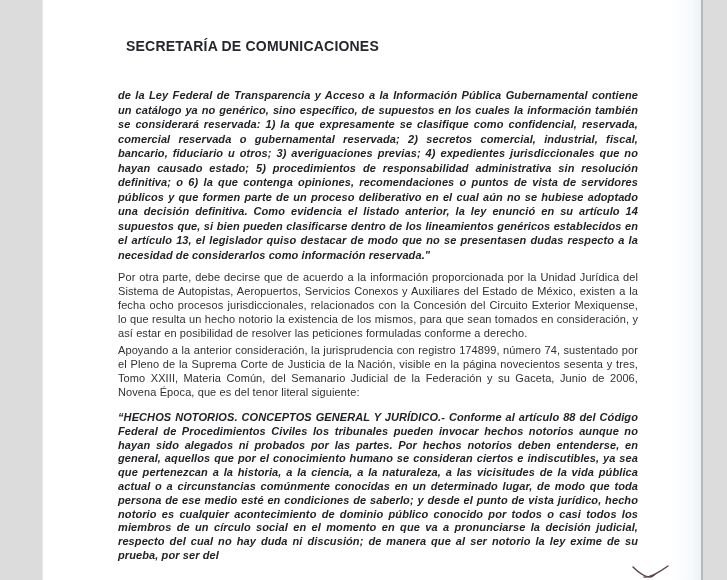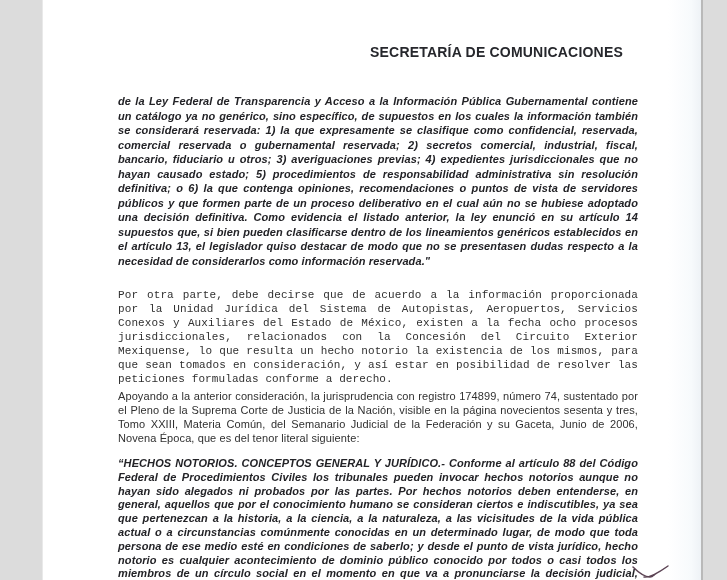"SECRETARÍA DE COMUNICACIONES" .title { margin: 14px -> 8px; text-align: right -> left }
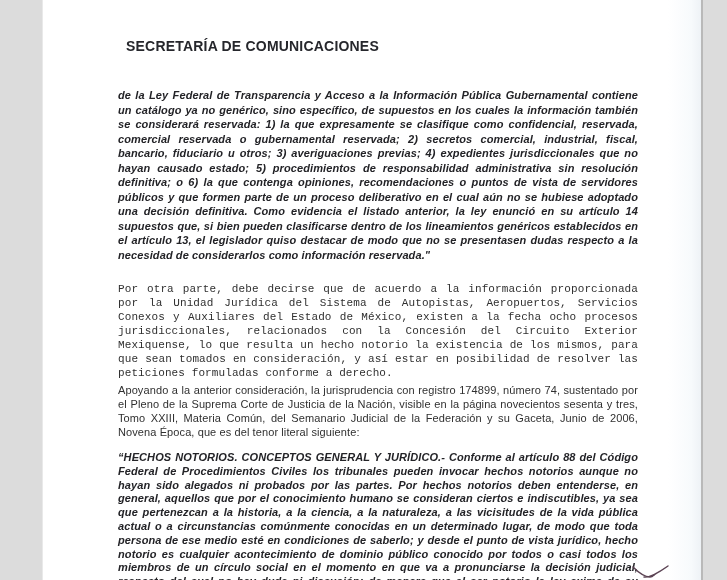"Por otra parte, debe decirse" .p2 { font-family: Liberation Mono, monospace -> none; margin-top: 20px -> 8px }
